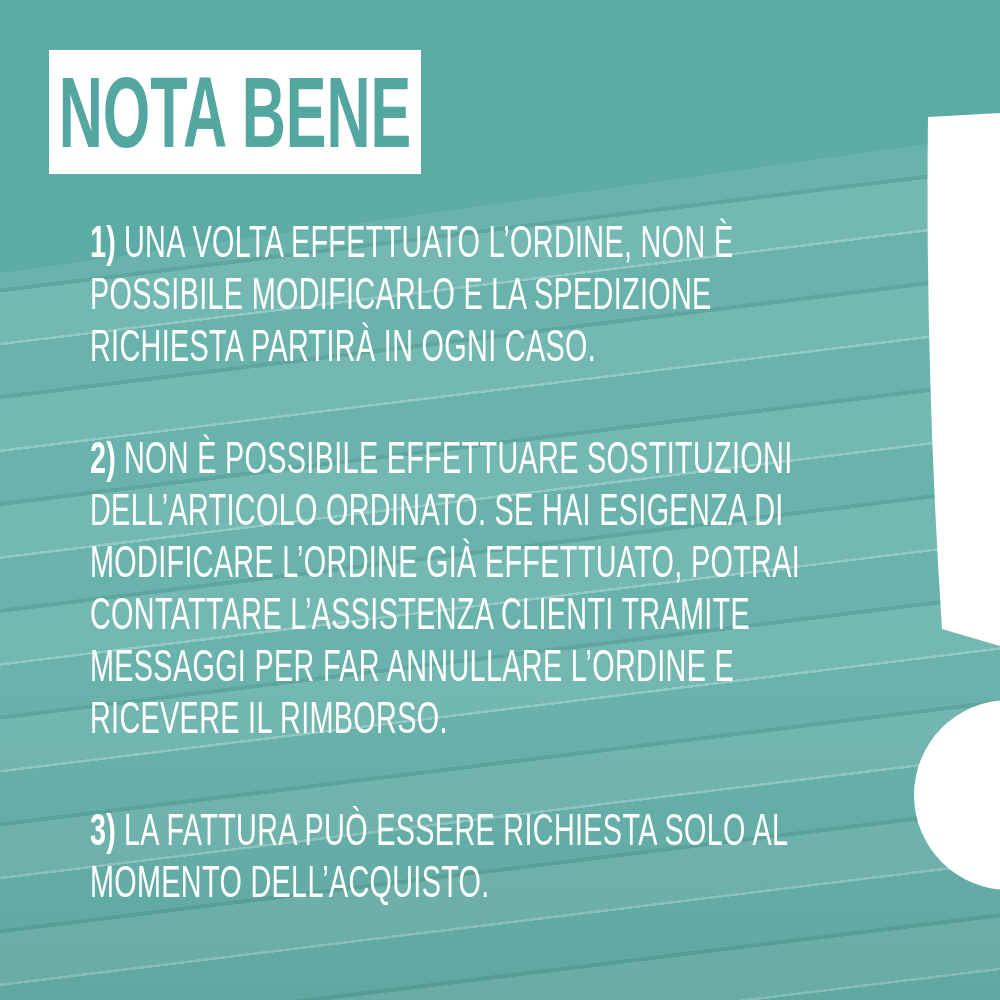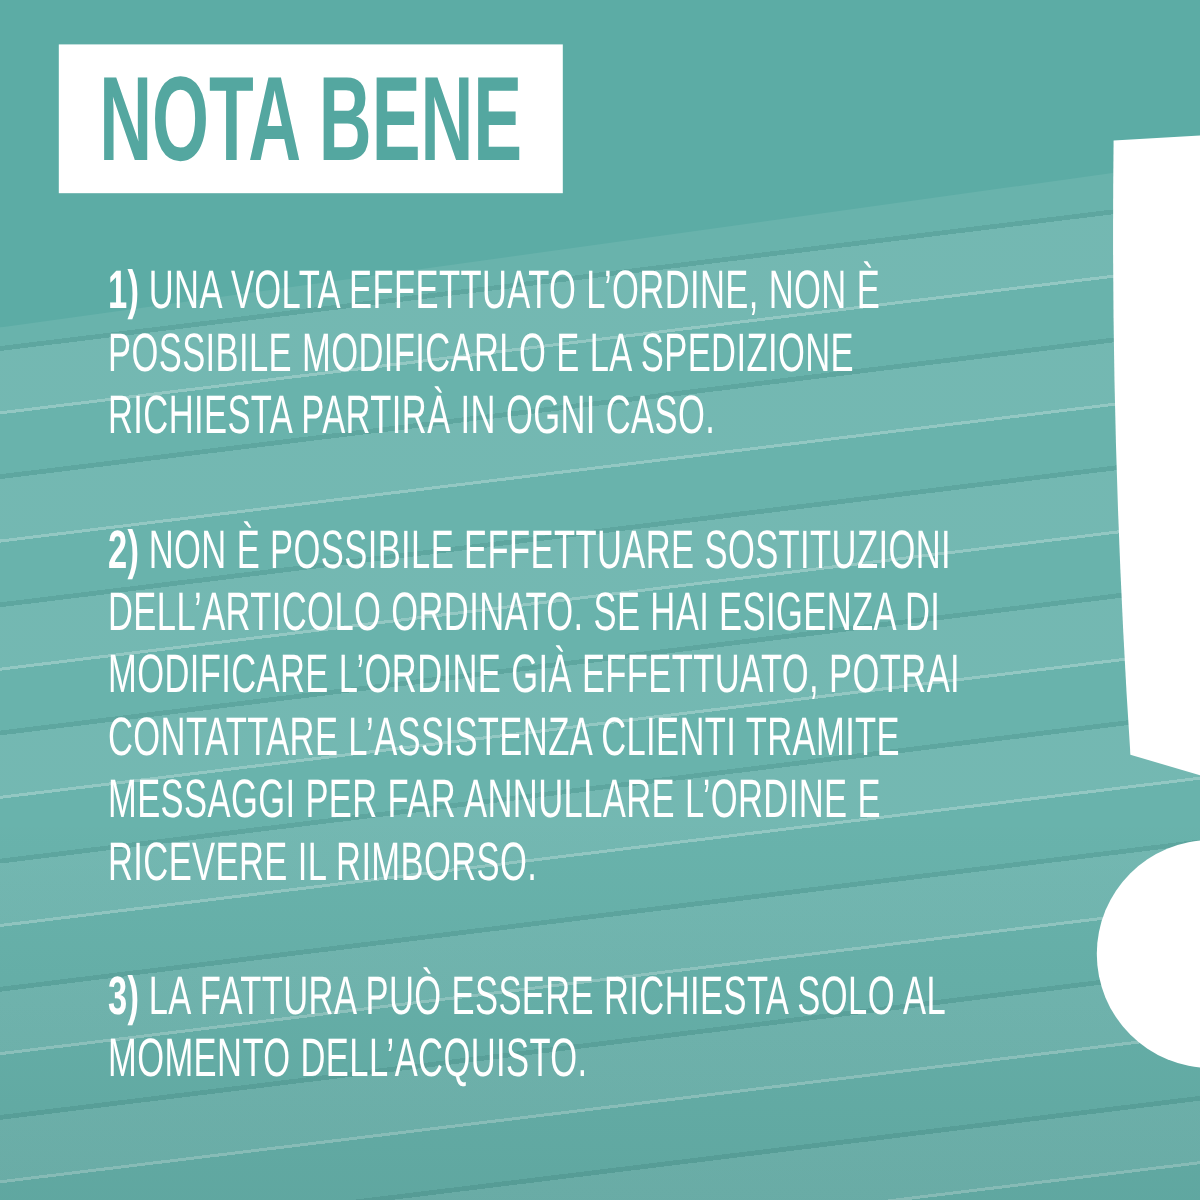"NOTA BENE" #title-box { top: 37px -> 50px; width: 420px -> 372px }
